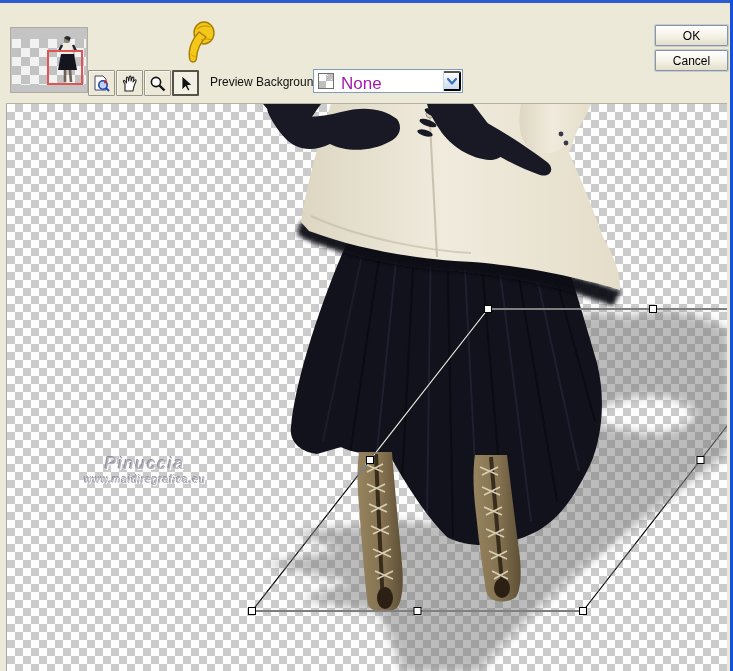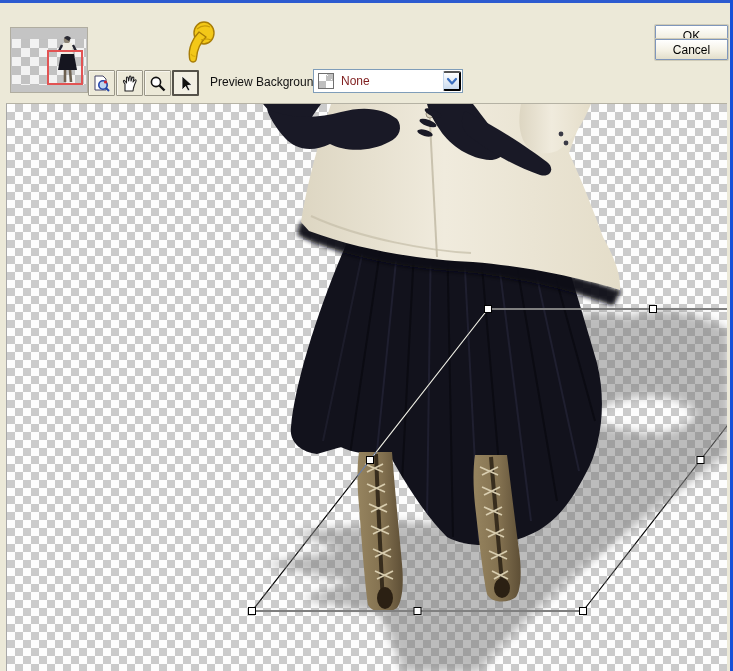"Cancel" .xp-btn.cancel { top: 39px -> 50px }
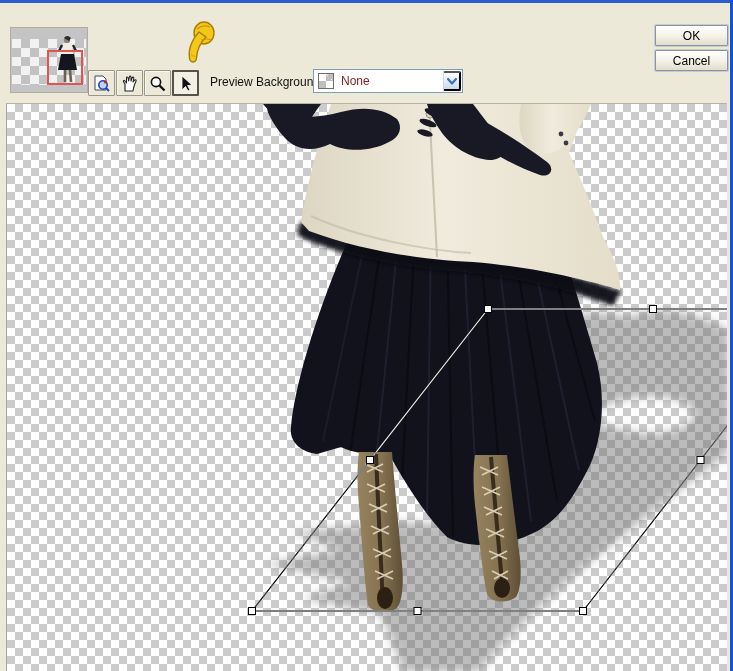"None" .pb-value { color: #7f1d1d -> #a21caf; font-size: 12px -> 17px }
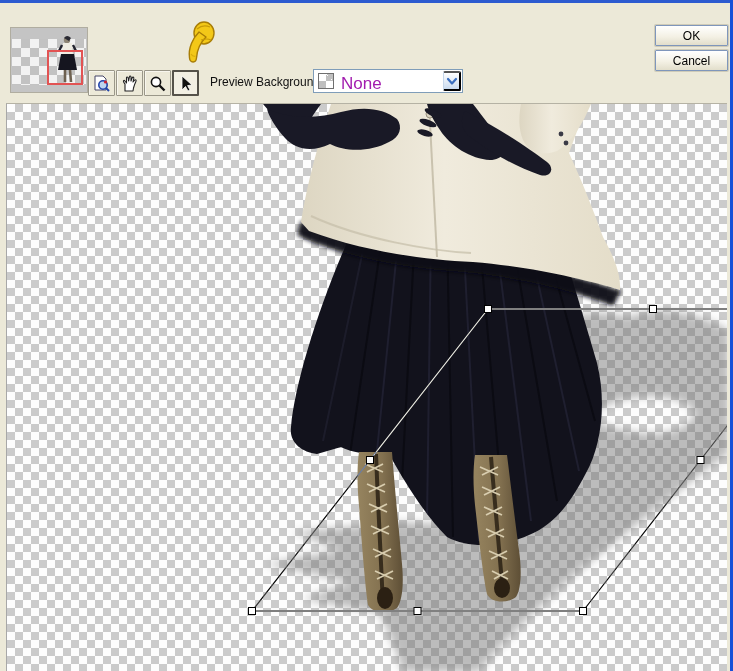"Pinuccia" div.watermark { html: none -> <div> <div>Pinuccia</div> <div>www.maidiregrafica.eu</div> </div> }
